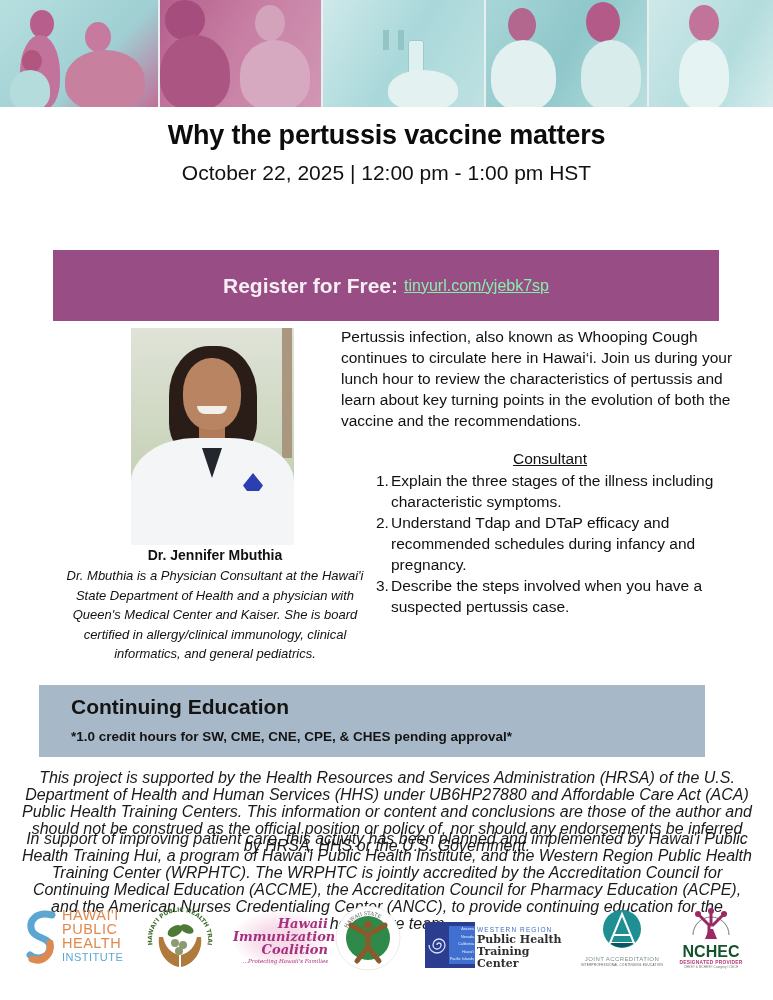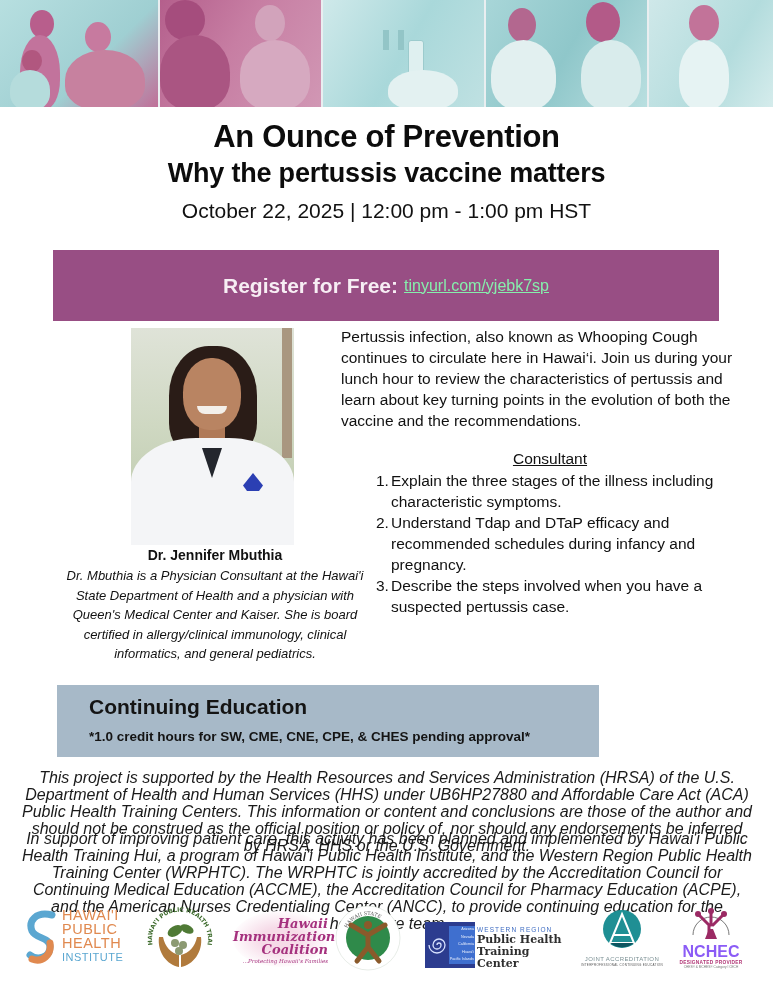"An Ounce of Prevention" div.title { html: <div>An Ounce of Prevention</div> -> none }
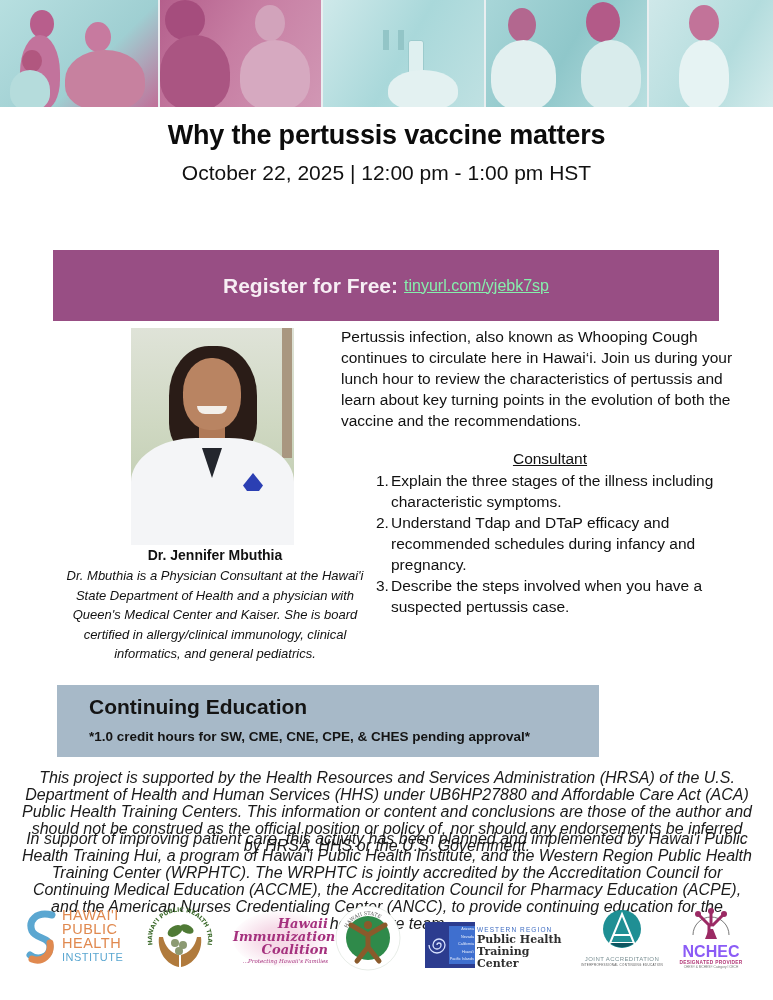"Continuing Education" .ce { left: 57px -> 39px; width: 542px -> 666px }
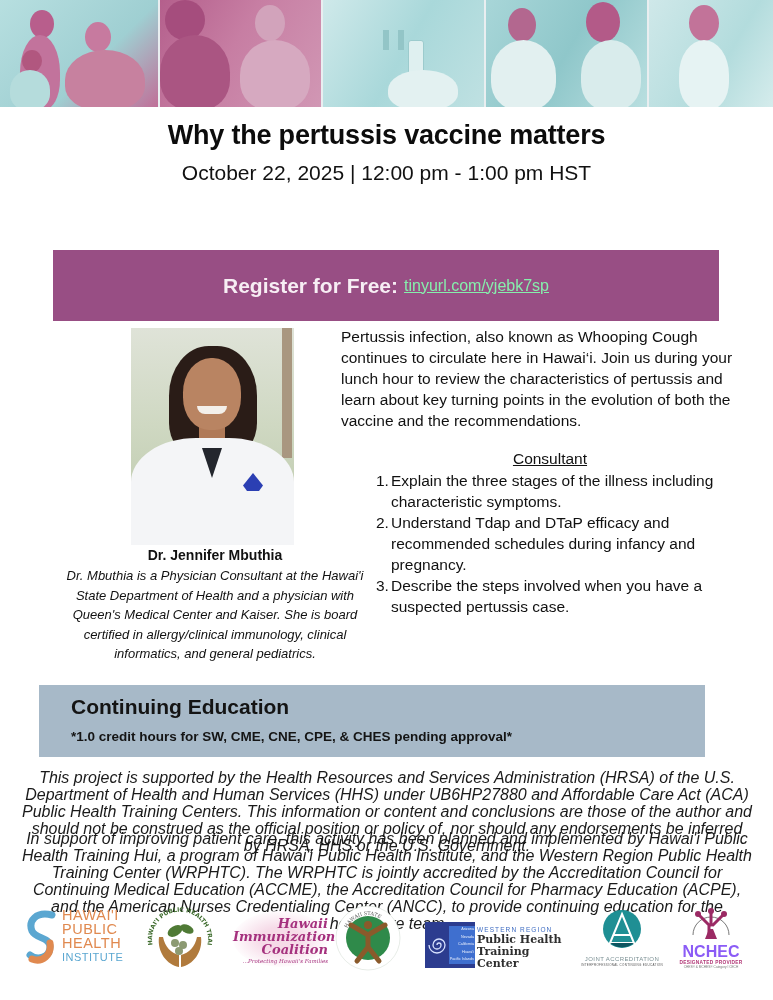"NCHEC" .nchec .n { color: #8b5cf6 -> #14532d }
